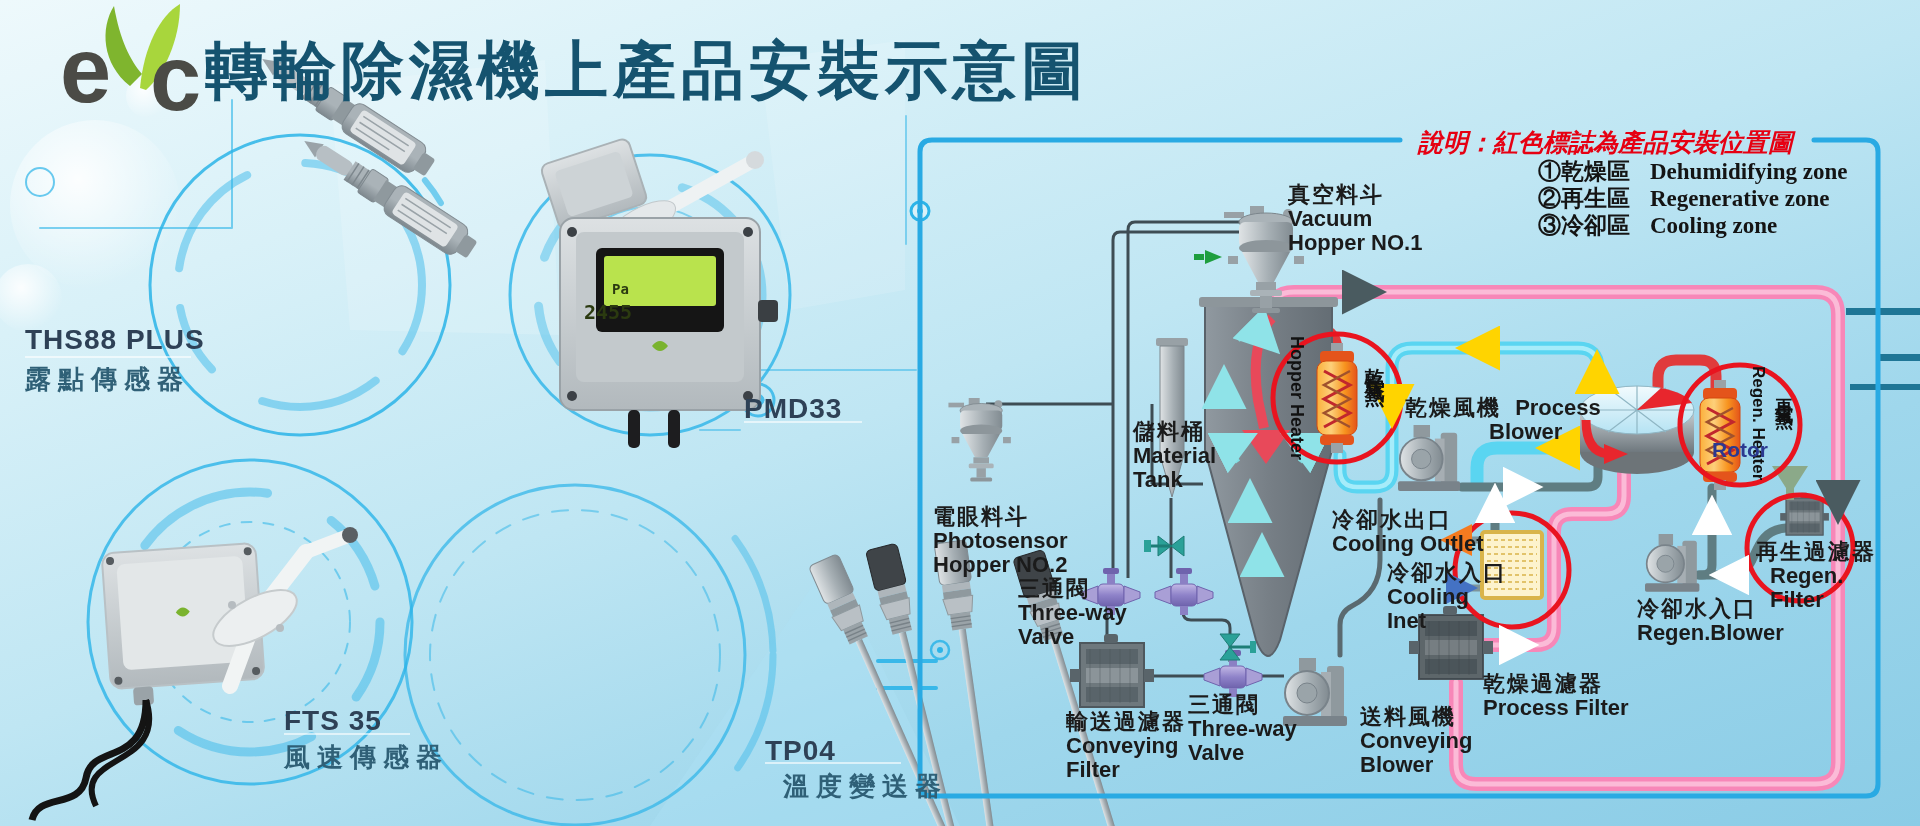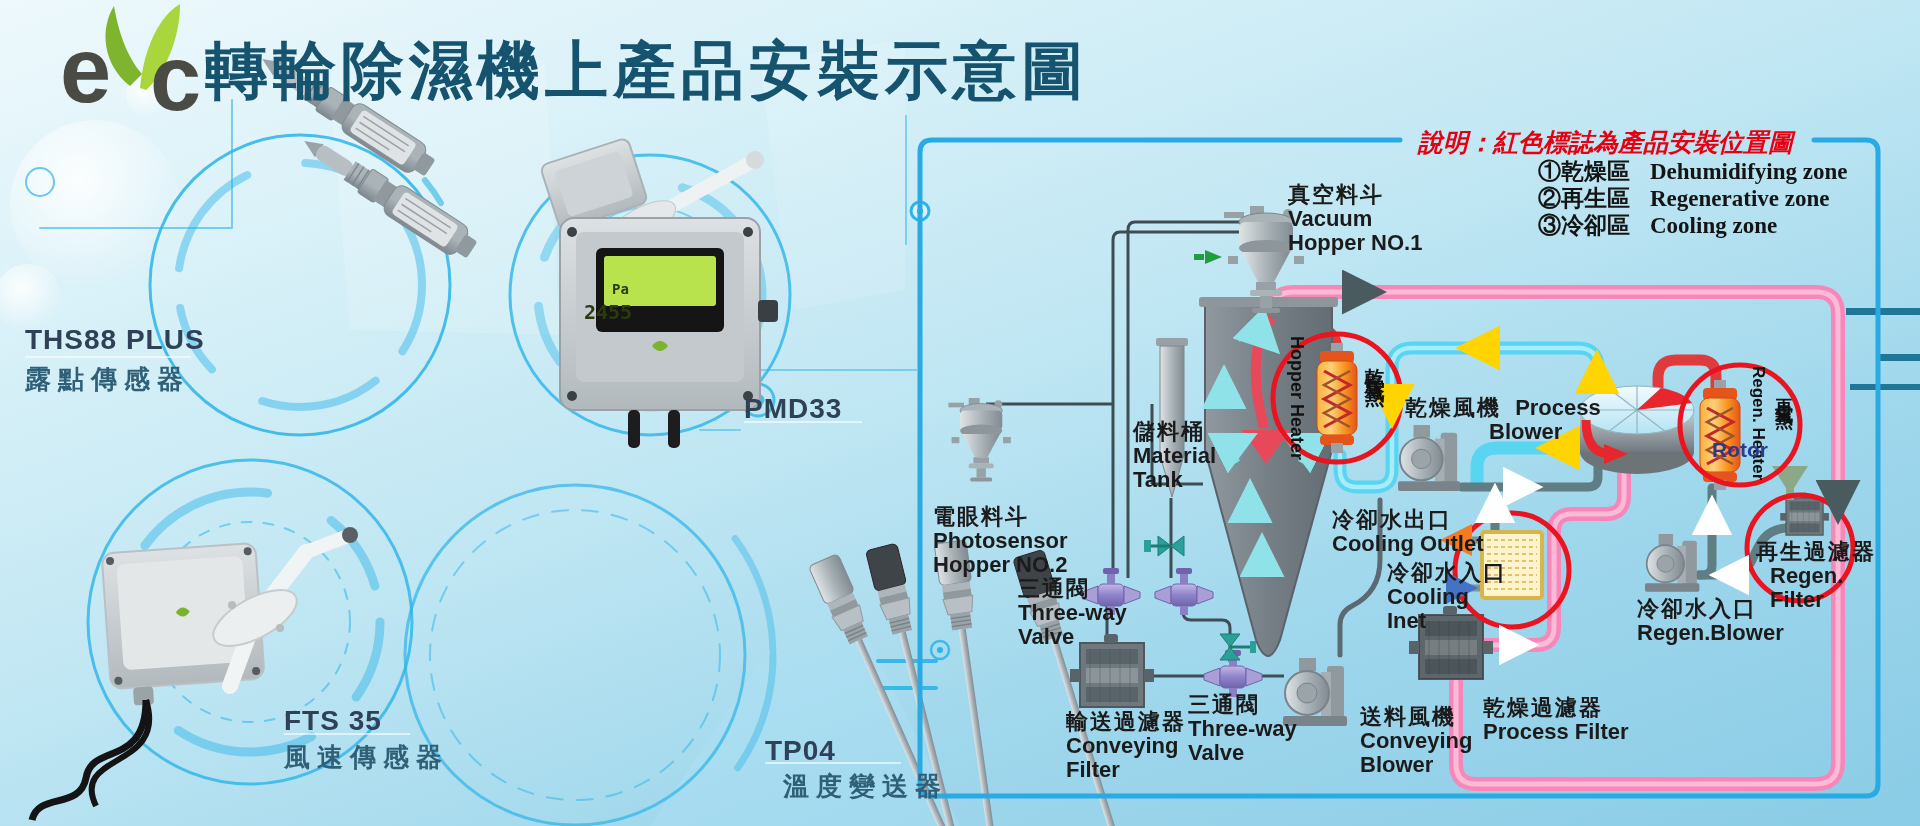"乾燥過濾器" div.lbl { top: 696px -> 672px }
